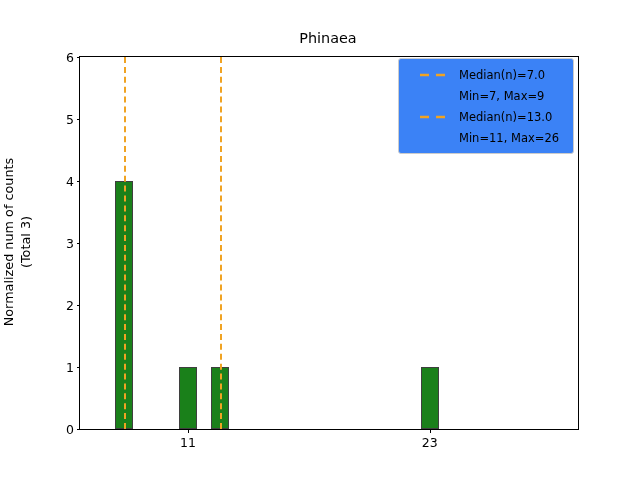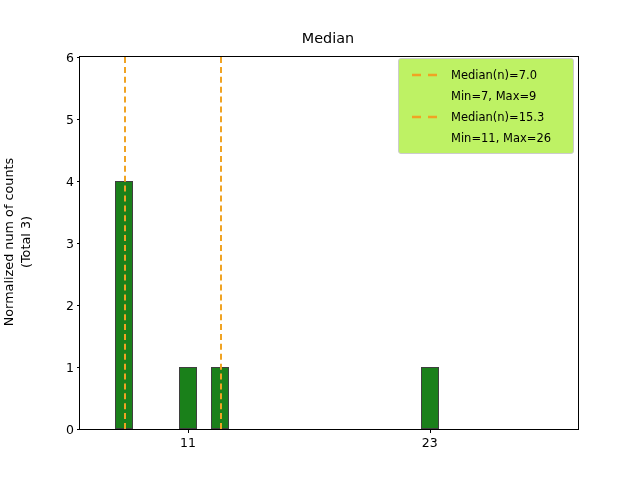"Median" div { text: Median -> Phinaea }
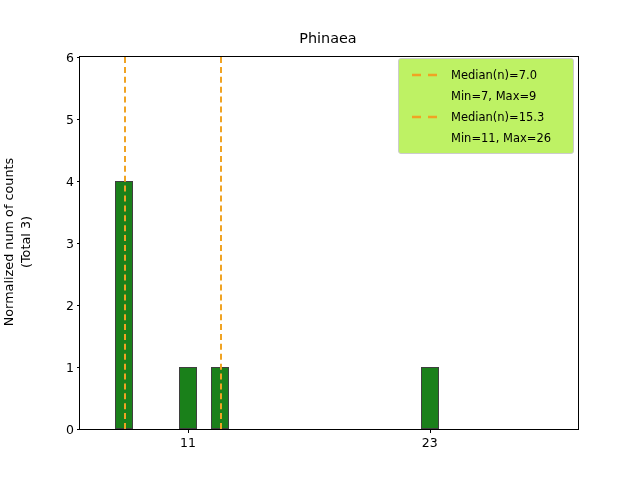"Median(n)=7.0" #legend { background: #bef264 -> #3b82f6; padding: 5px 6px 5px 12px -> 5px 6px 5px 20px }
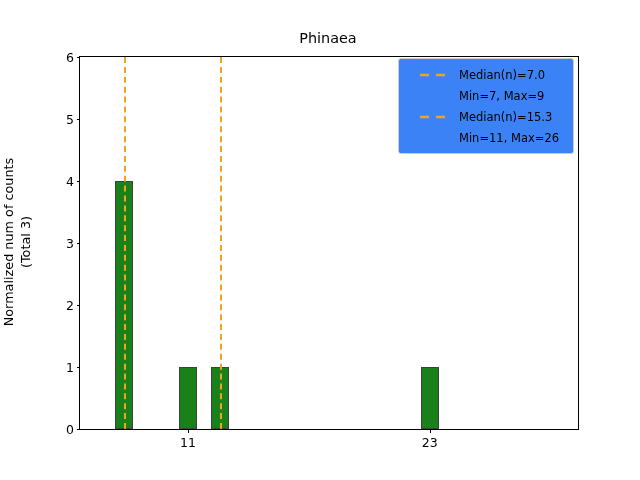"Median(n)=15.3" span.legend-text { text: 15.3 -> 13.0 }
